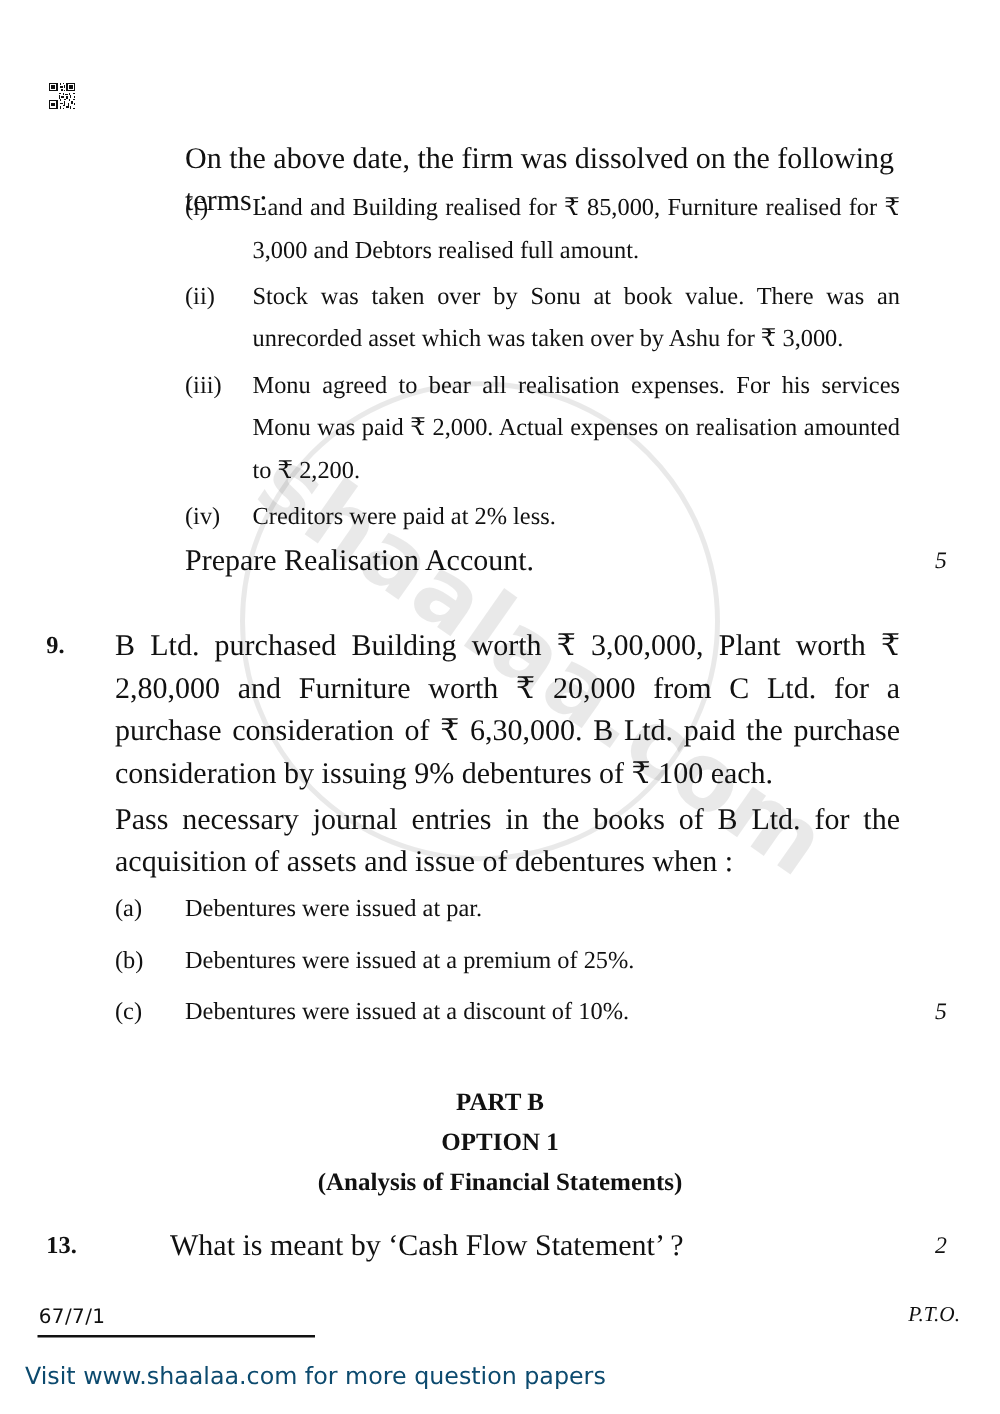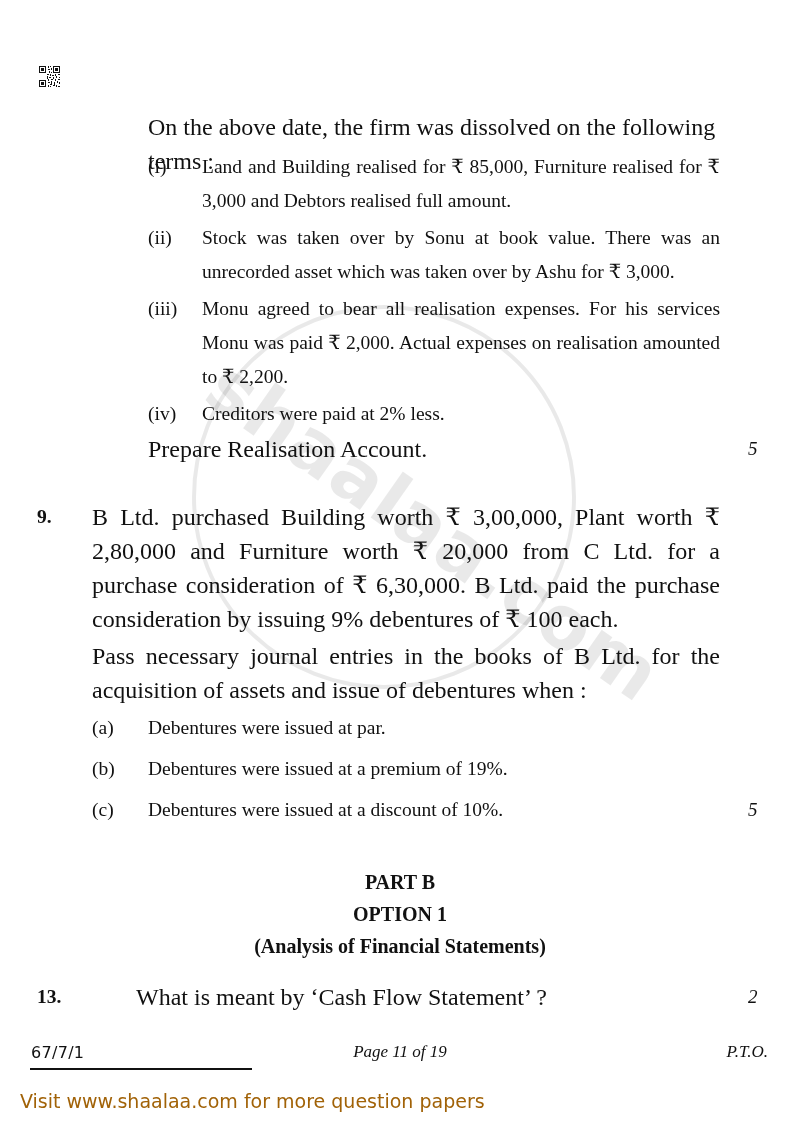"Debentures were issued at a premium" span.body { text: 19% -> 25% }
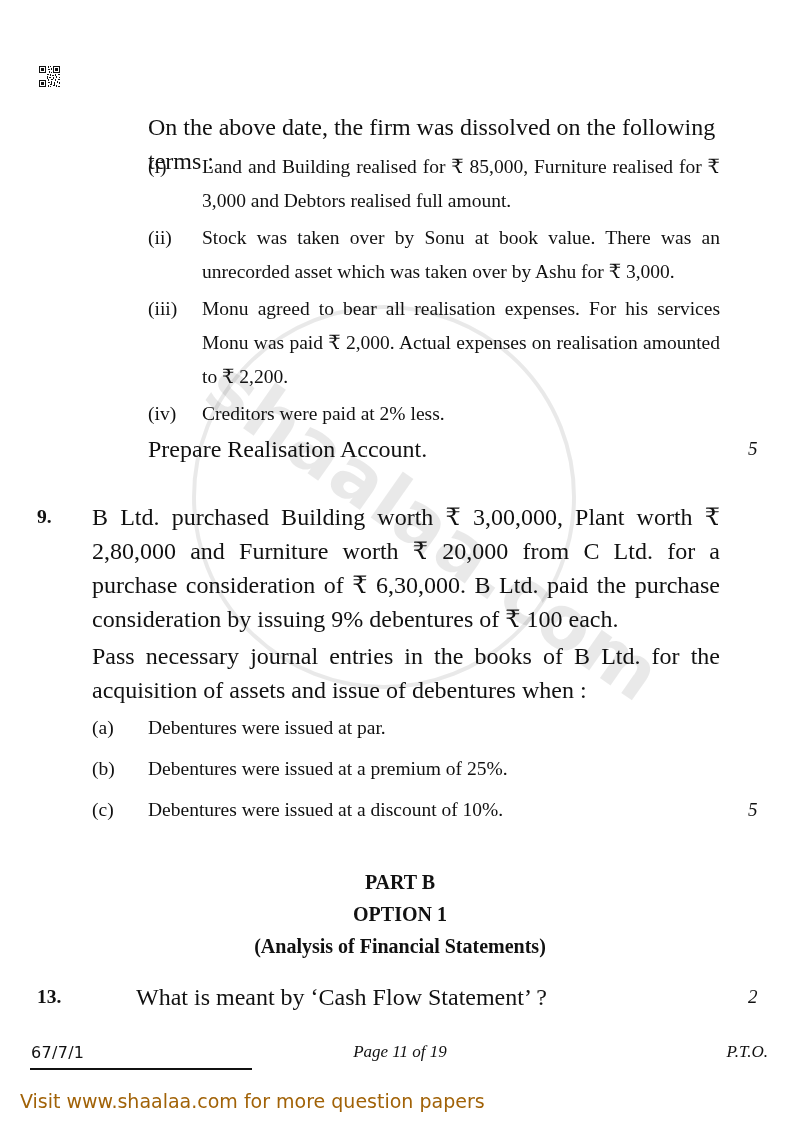"Page 11 of 19" div.footer-page { html: <div>Page 11 of 19</div> -> none }
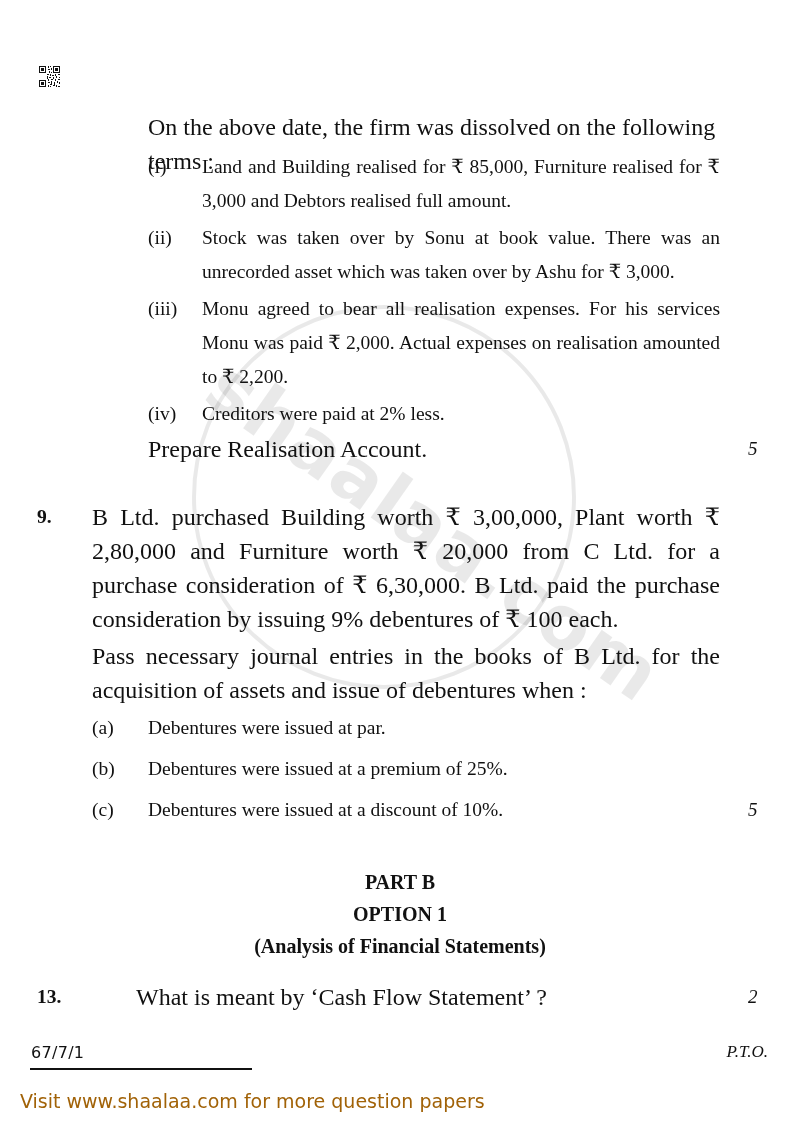"Visit www.shaalaa.com for more question" .footer-visit { color: #a16207 -> #0c4a6e }
